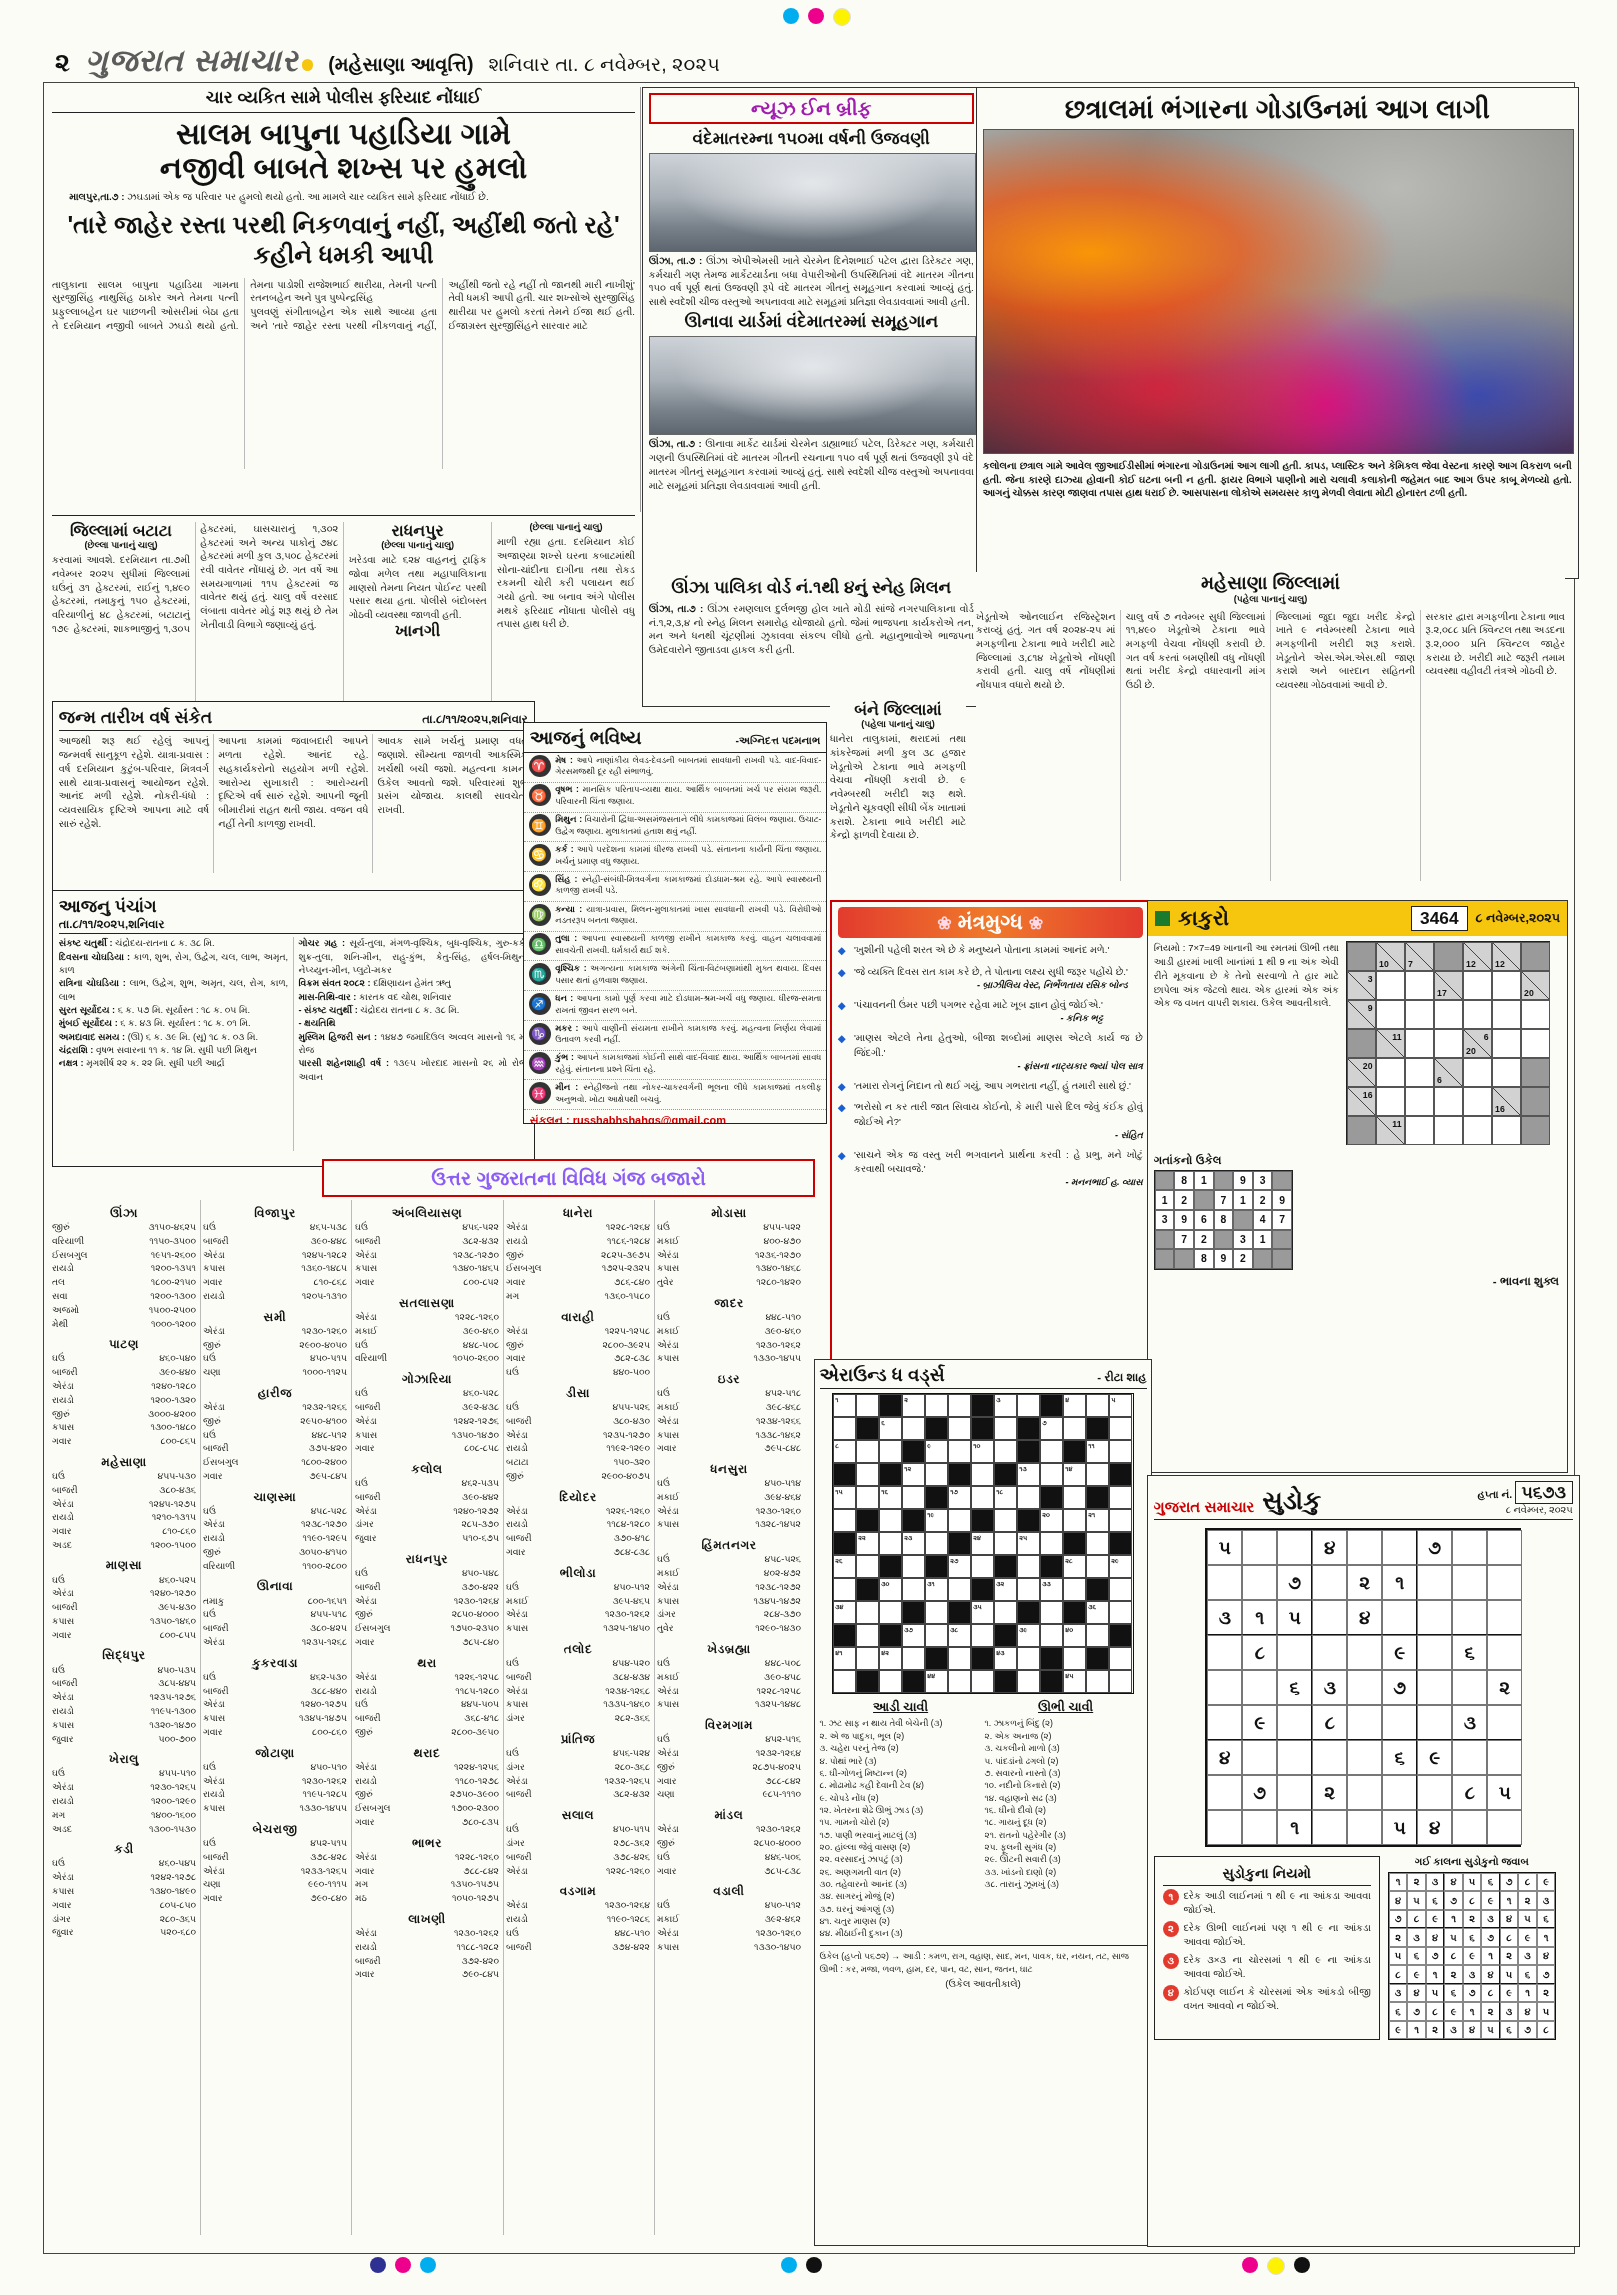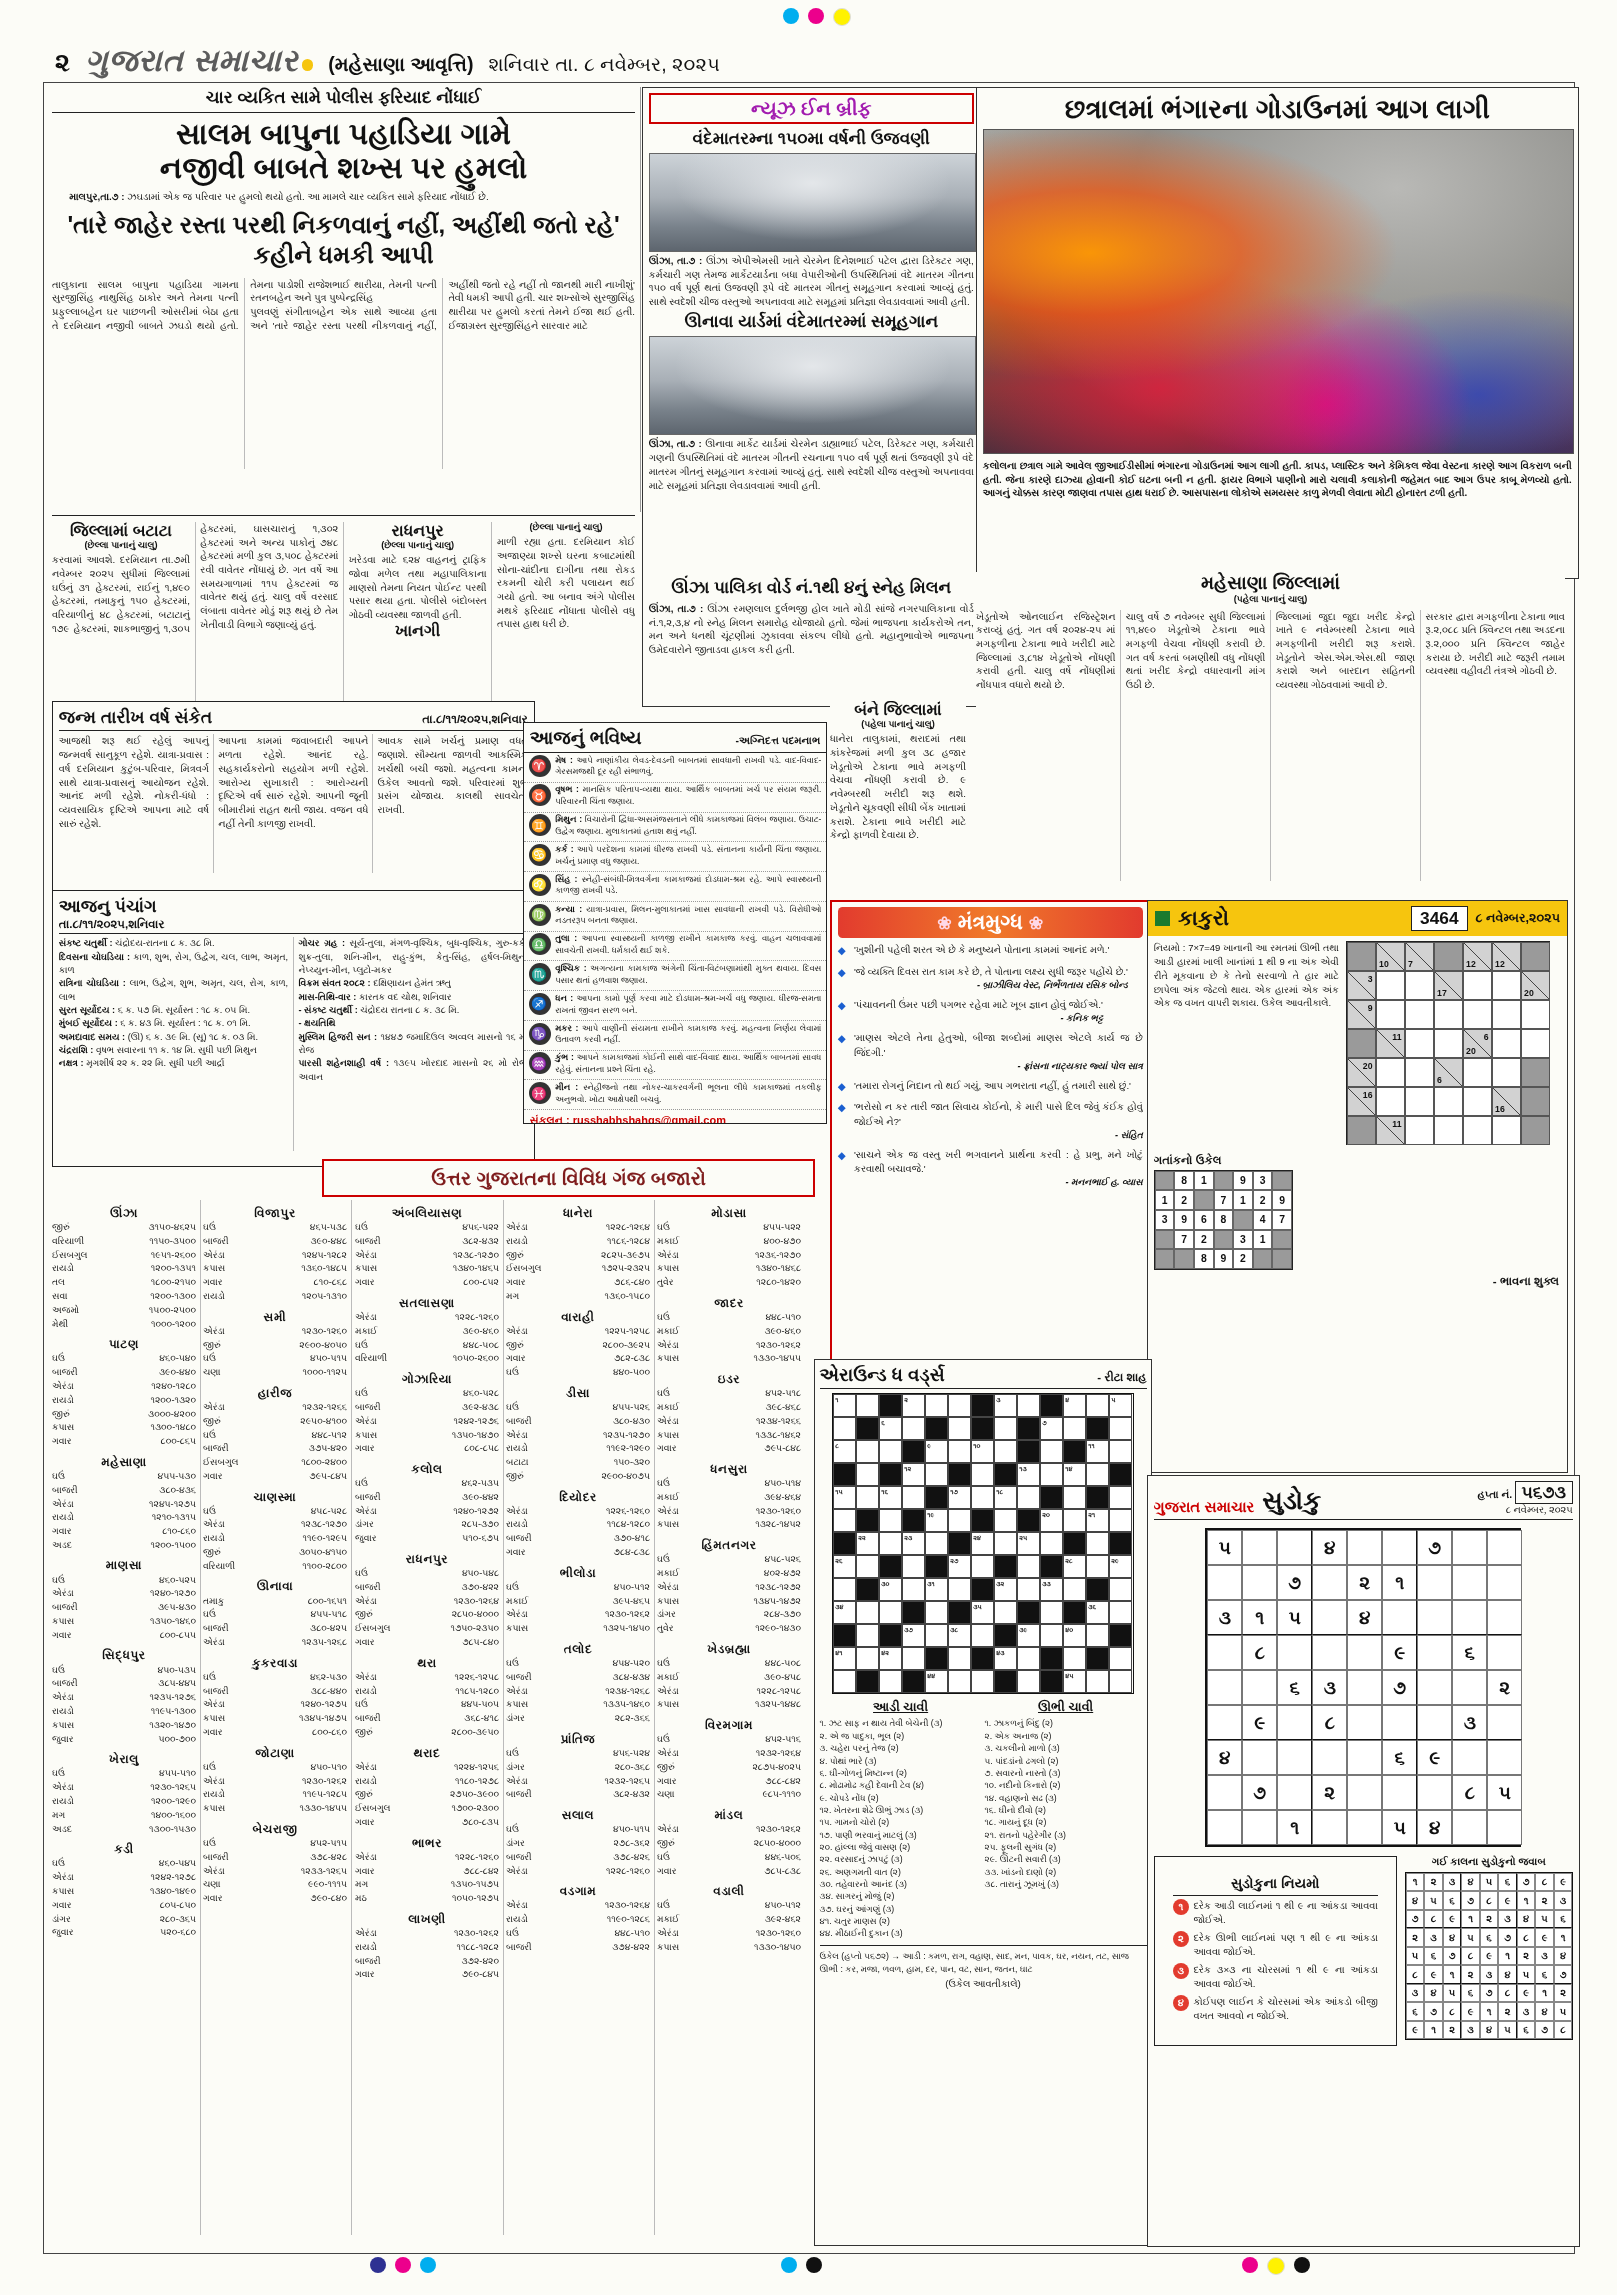"ઉત્તર ગુજરાતના વિવિધ ગંજ બજારો" #mkt-head b { color: #7f1d1d -> #8b5cf6 }
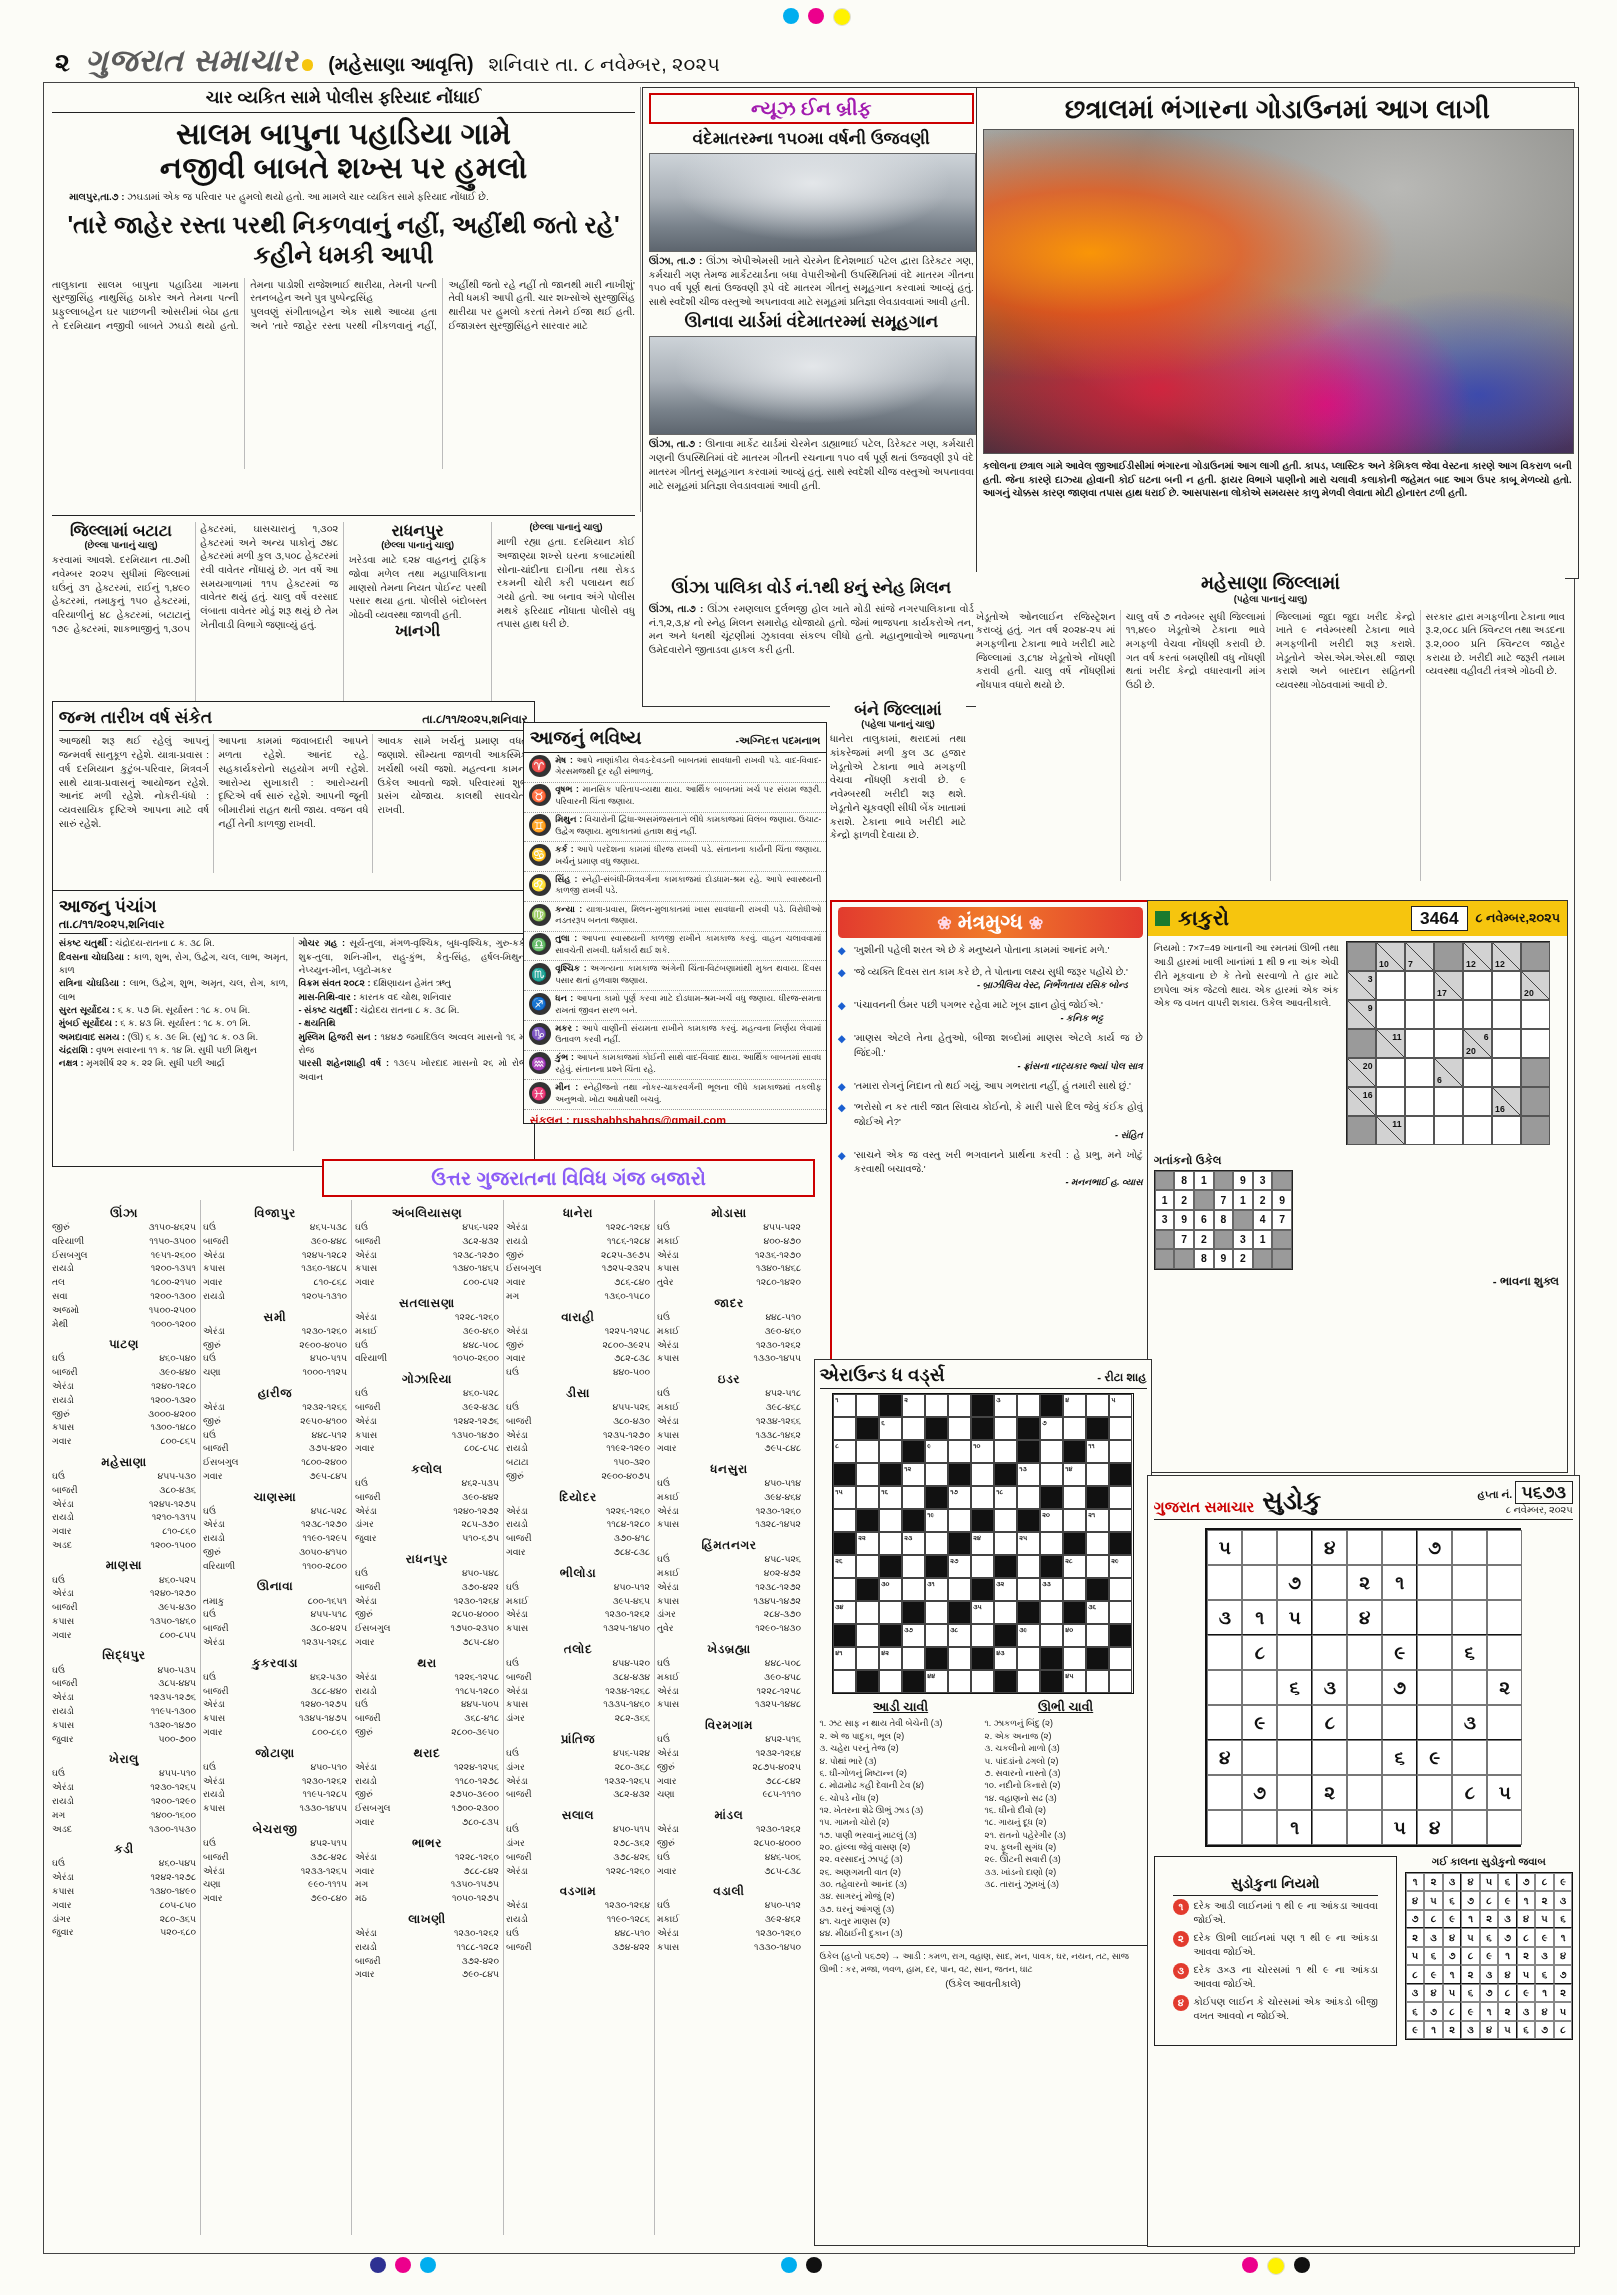"સુડોકુના નિયમો" #sud .srules { padding: 18px -> 8px }
